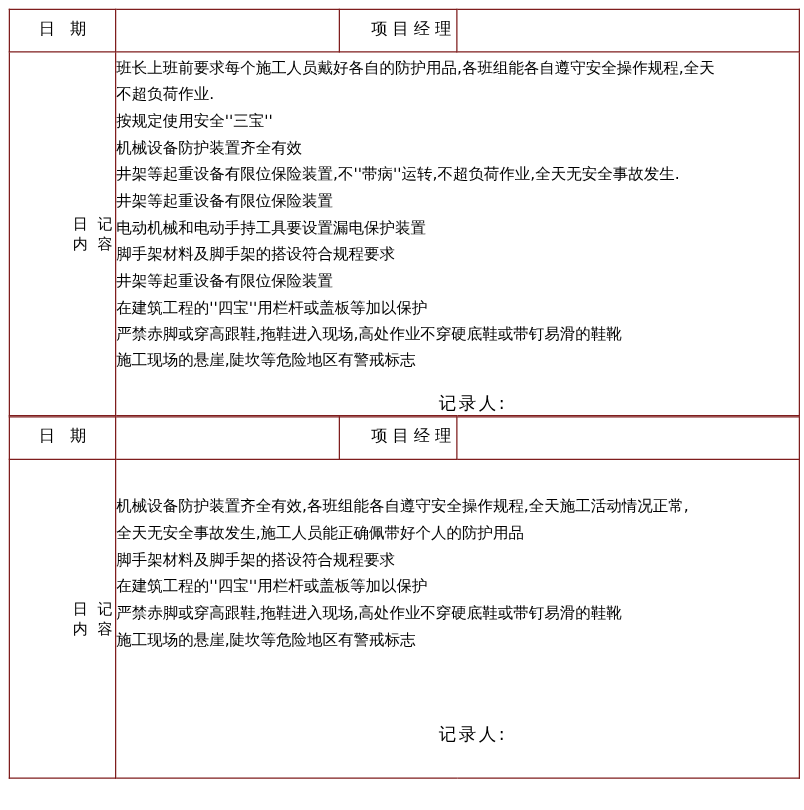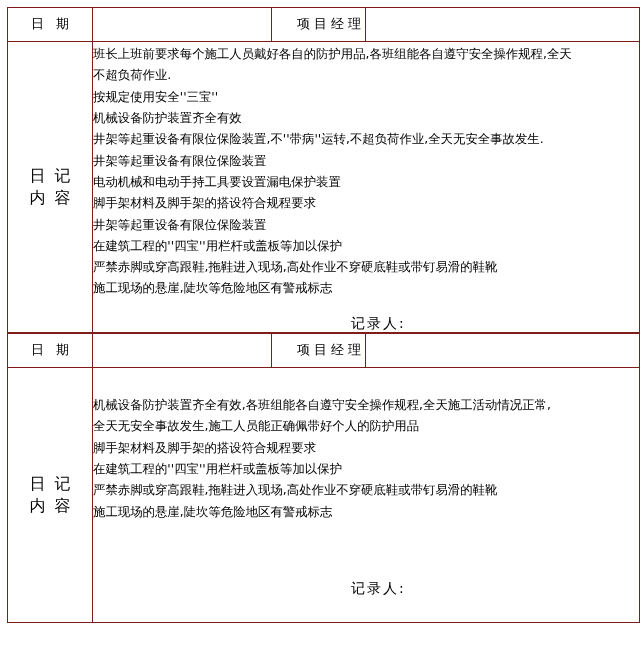"日 记" .side-label-inner { font-size: 16px -> 12px; text-align: none -> right }
